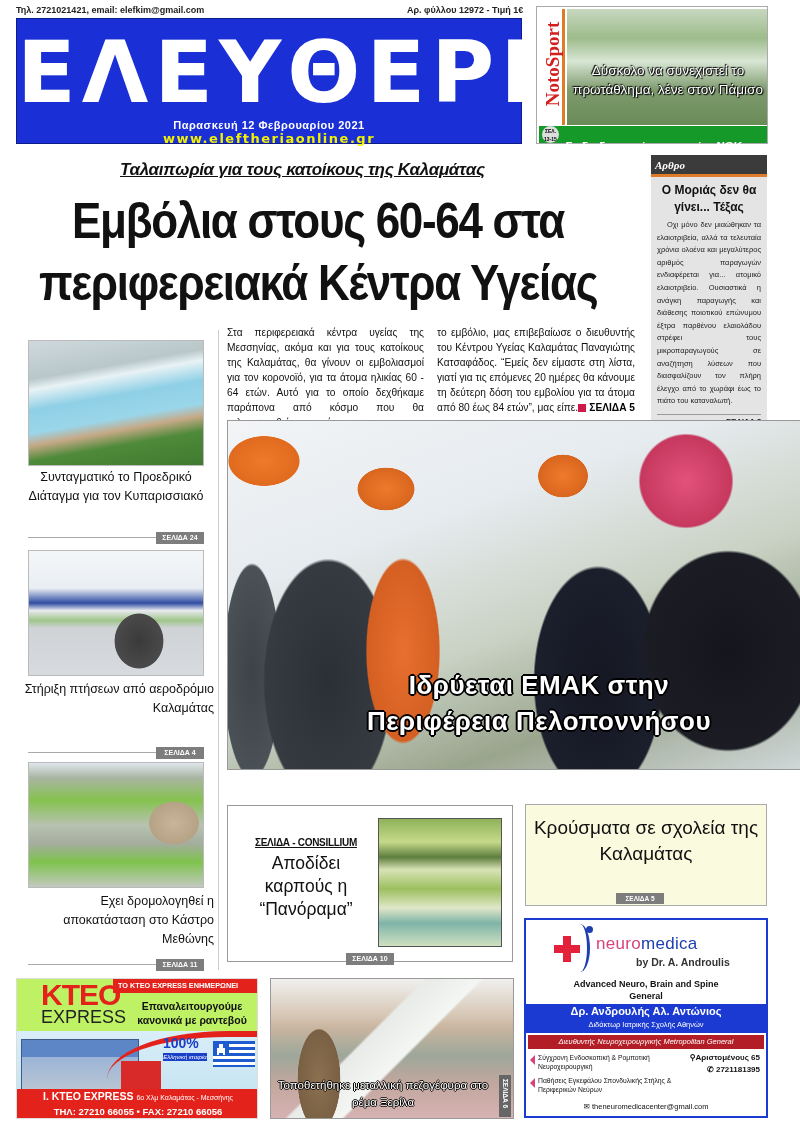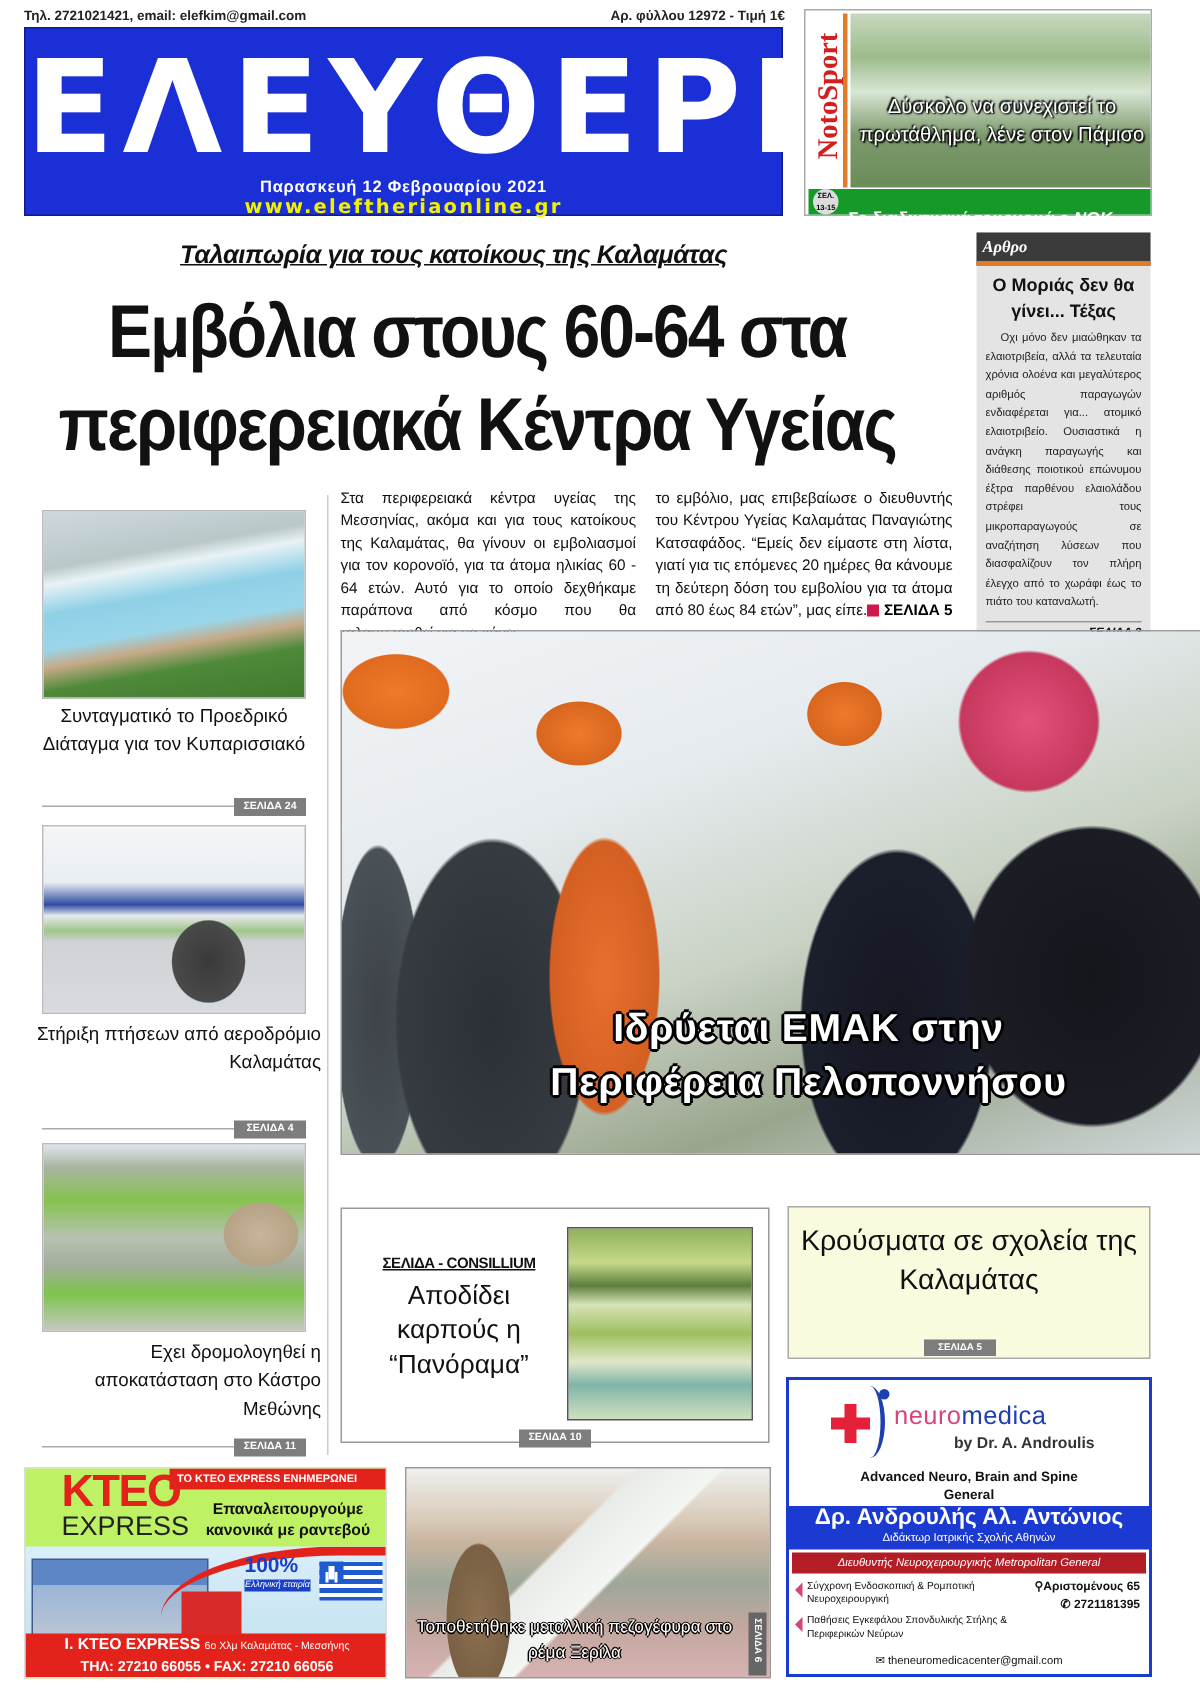"Δρ. Ανδρουλής Αλ. Αντώνιος" .nm-name { font-size: 15px -> 11px }
